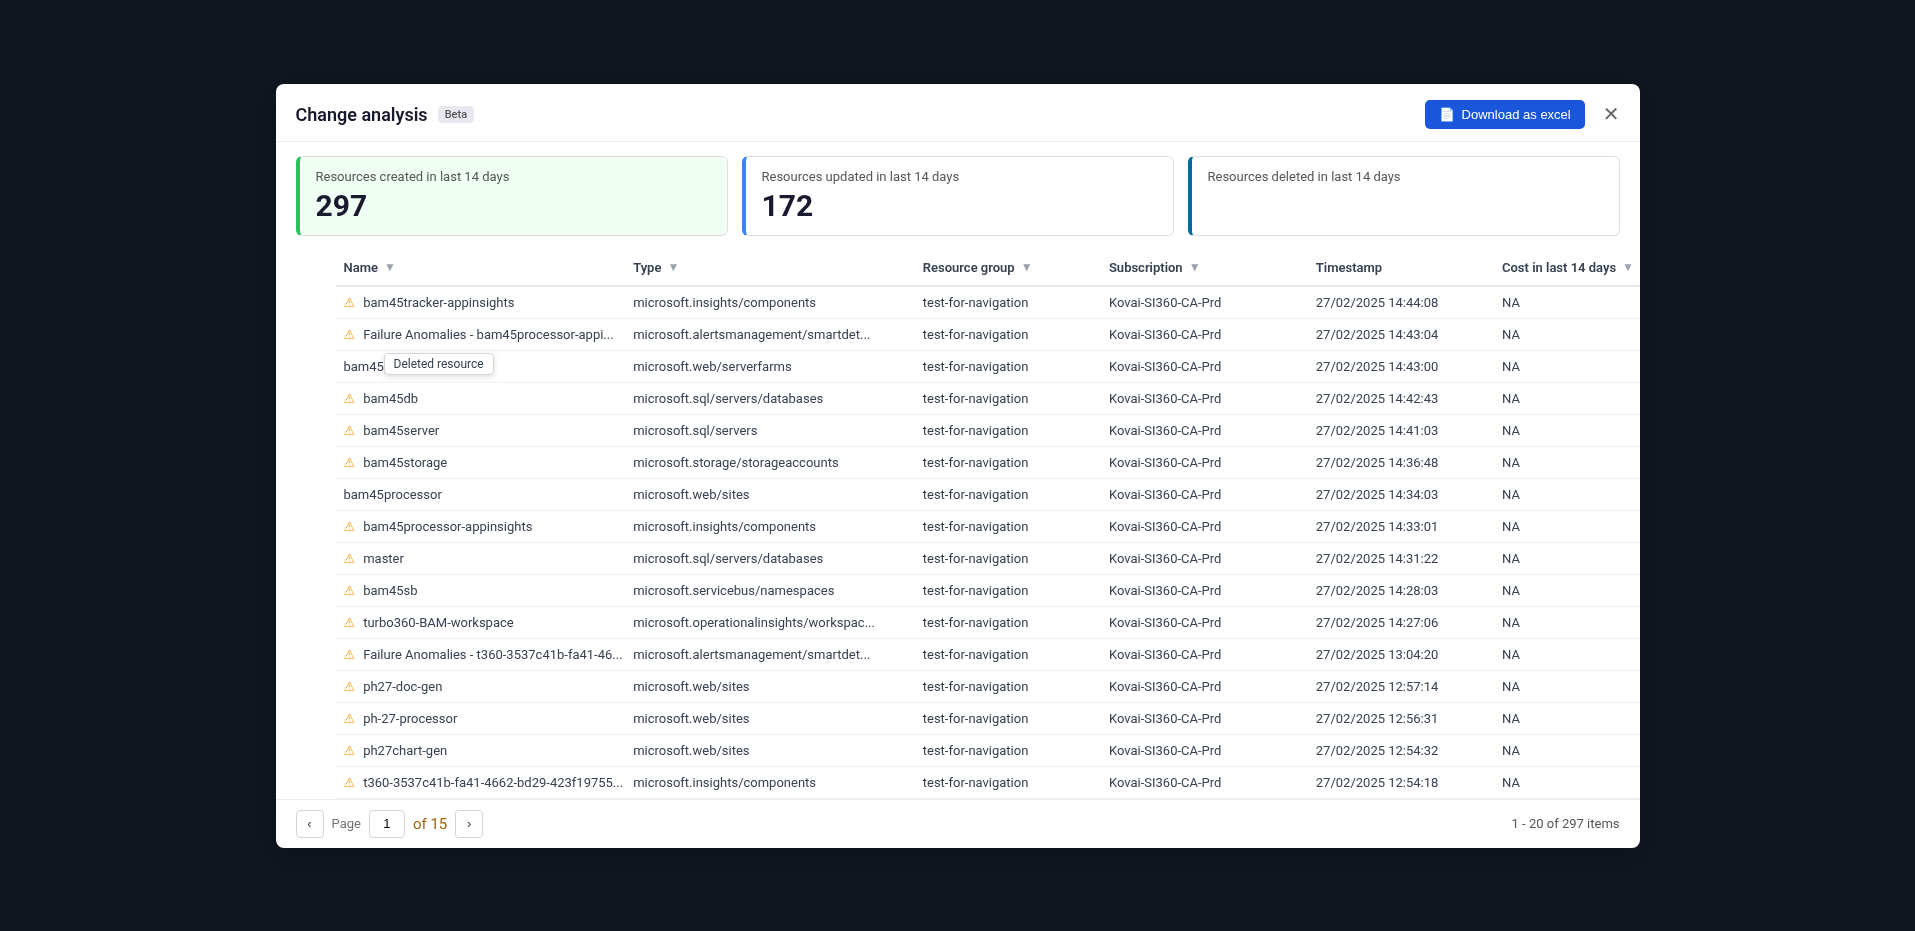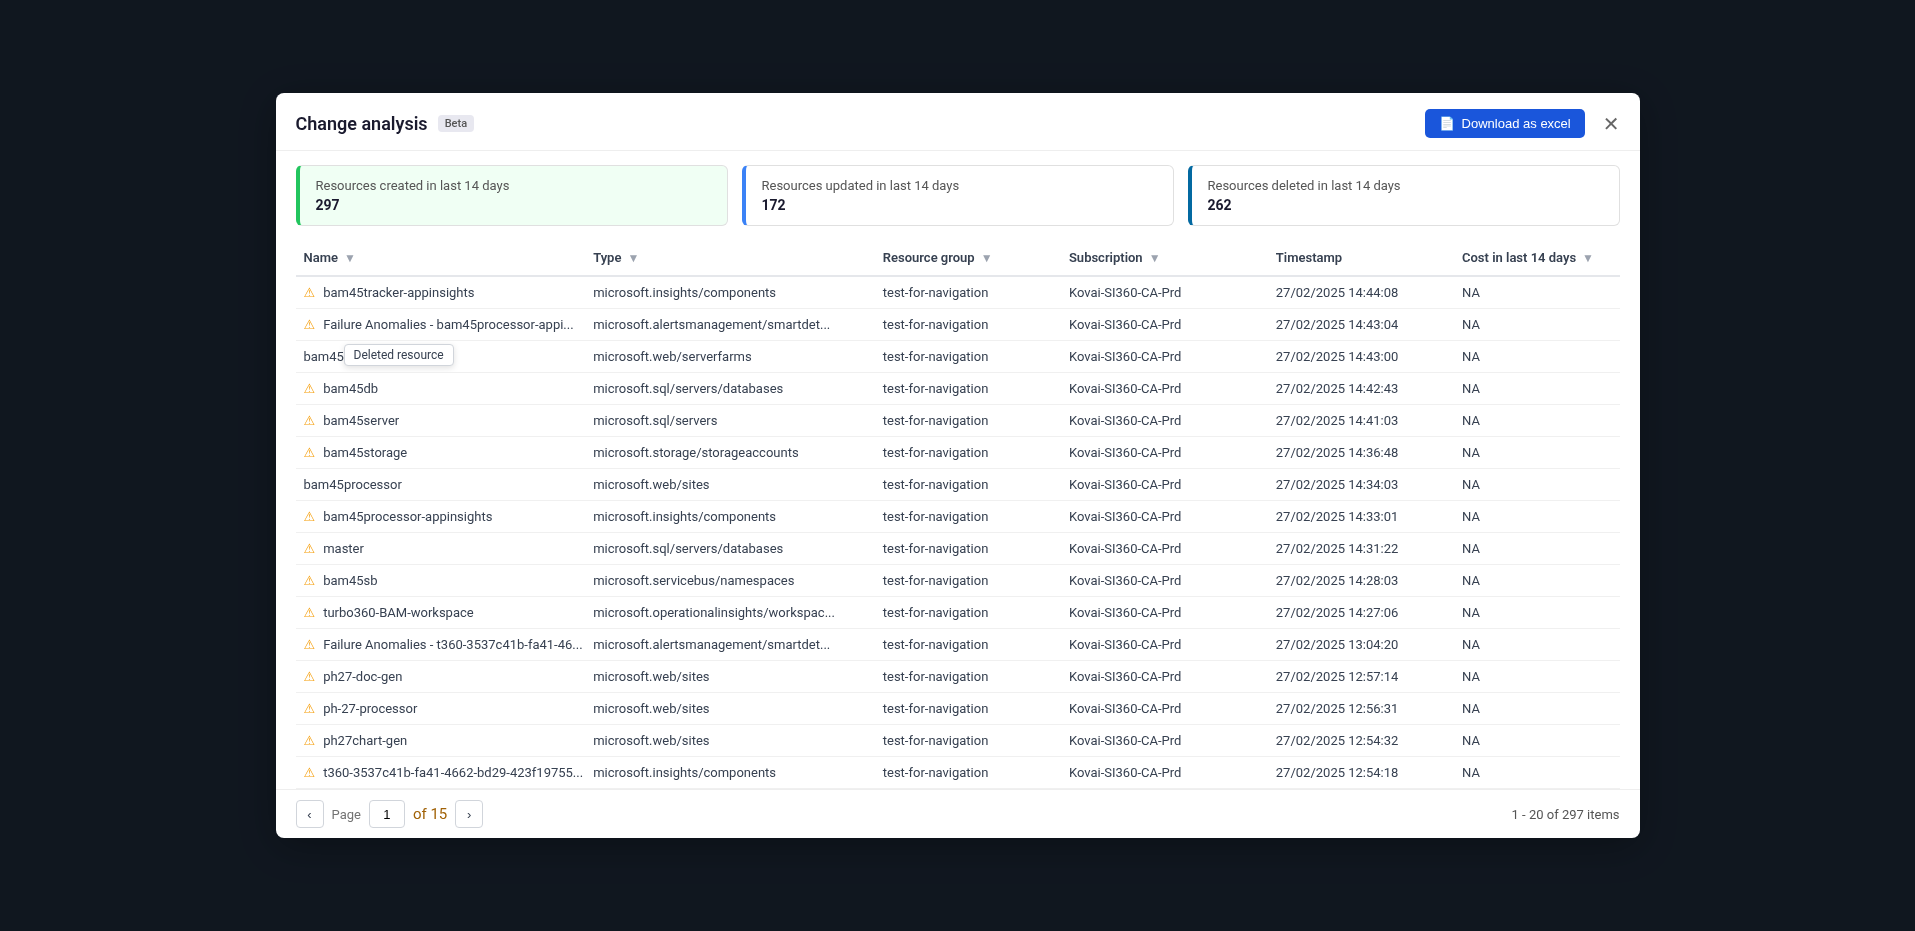"297" .stat-value { font-size: 14px -> 30px }
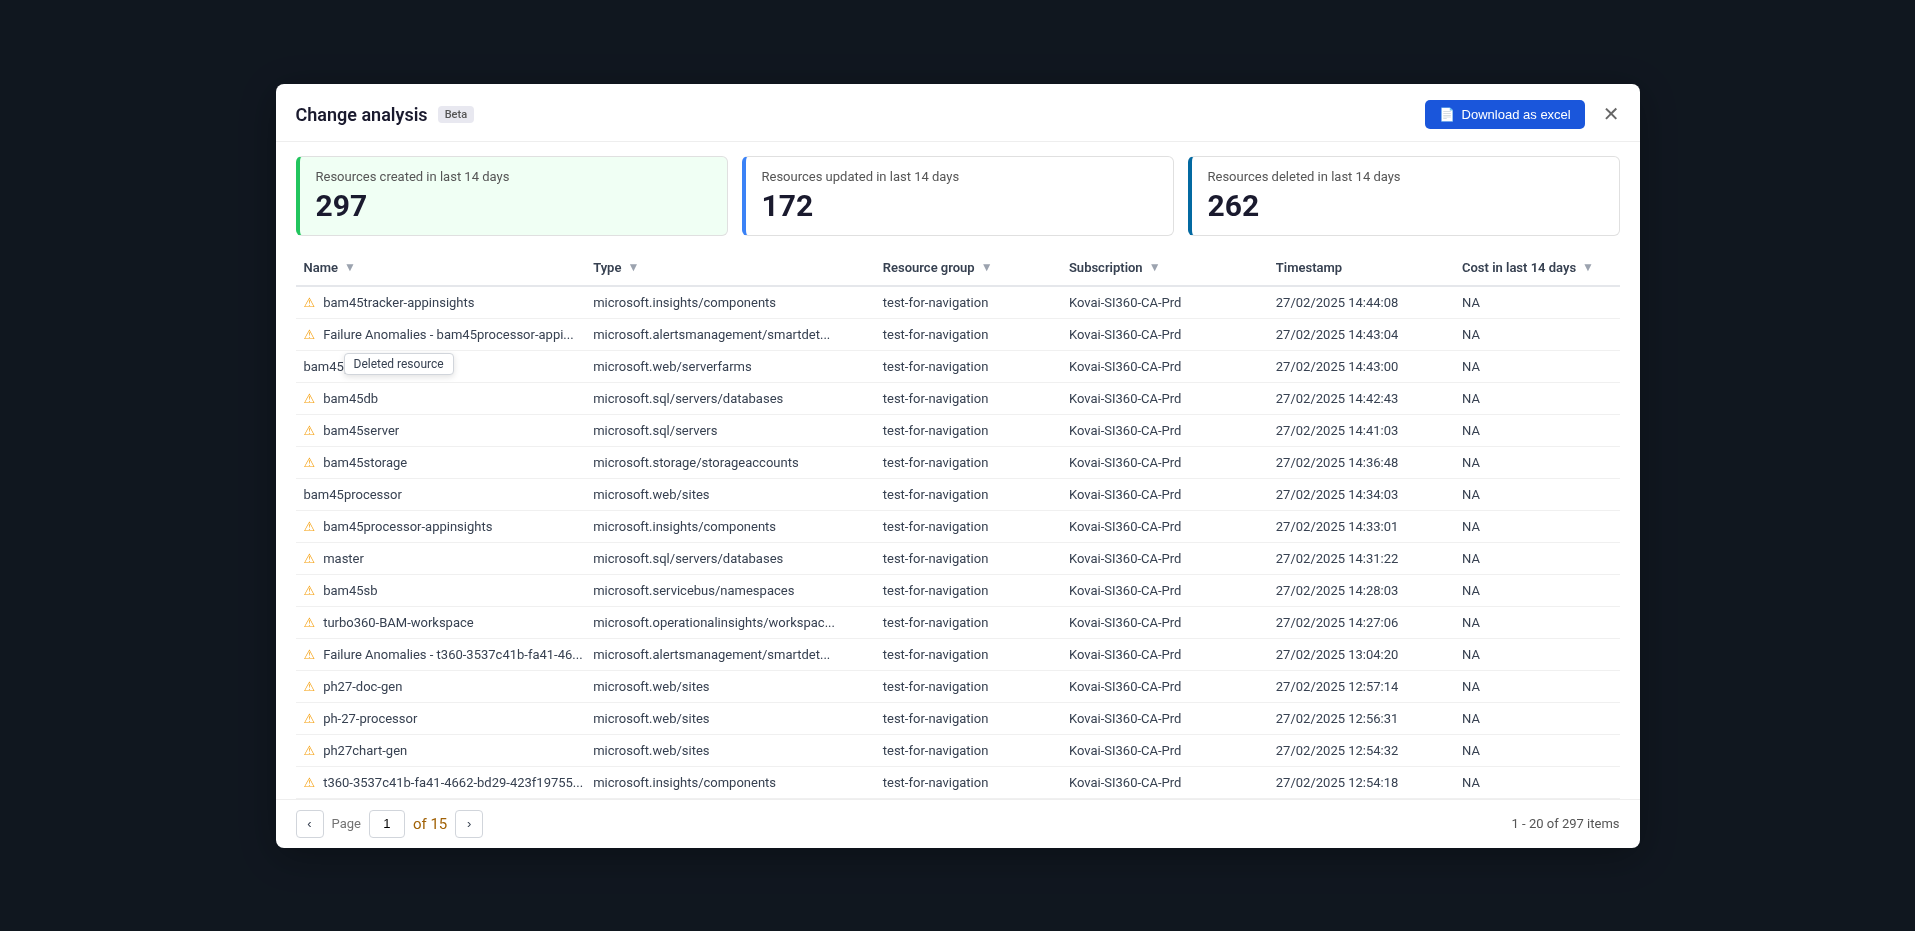"262" div.stat-value { html: <div>262</div> -> none }
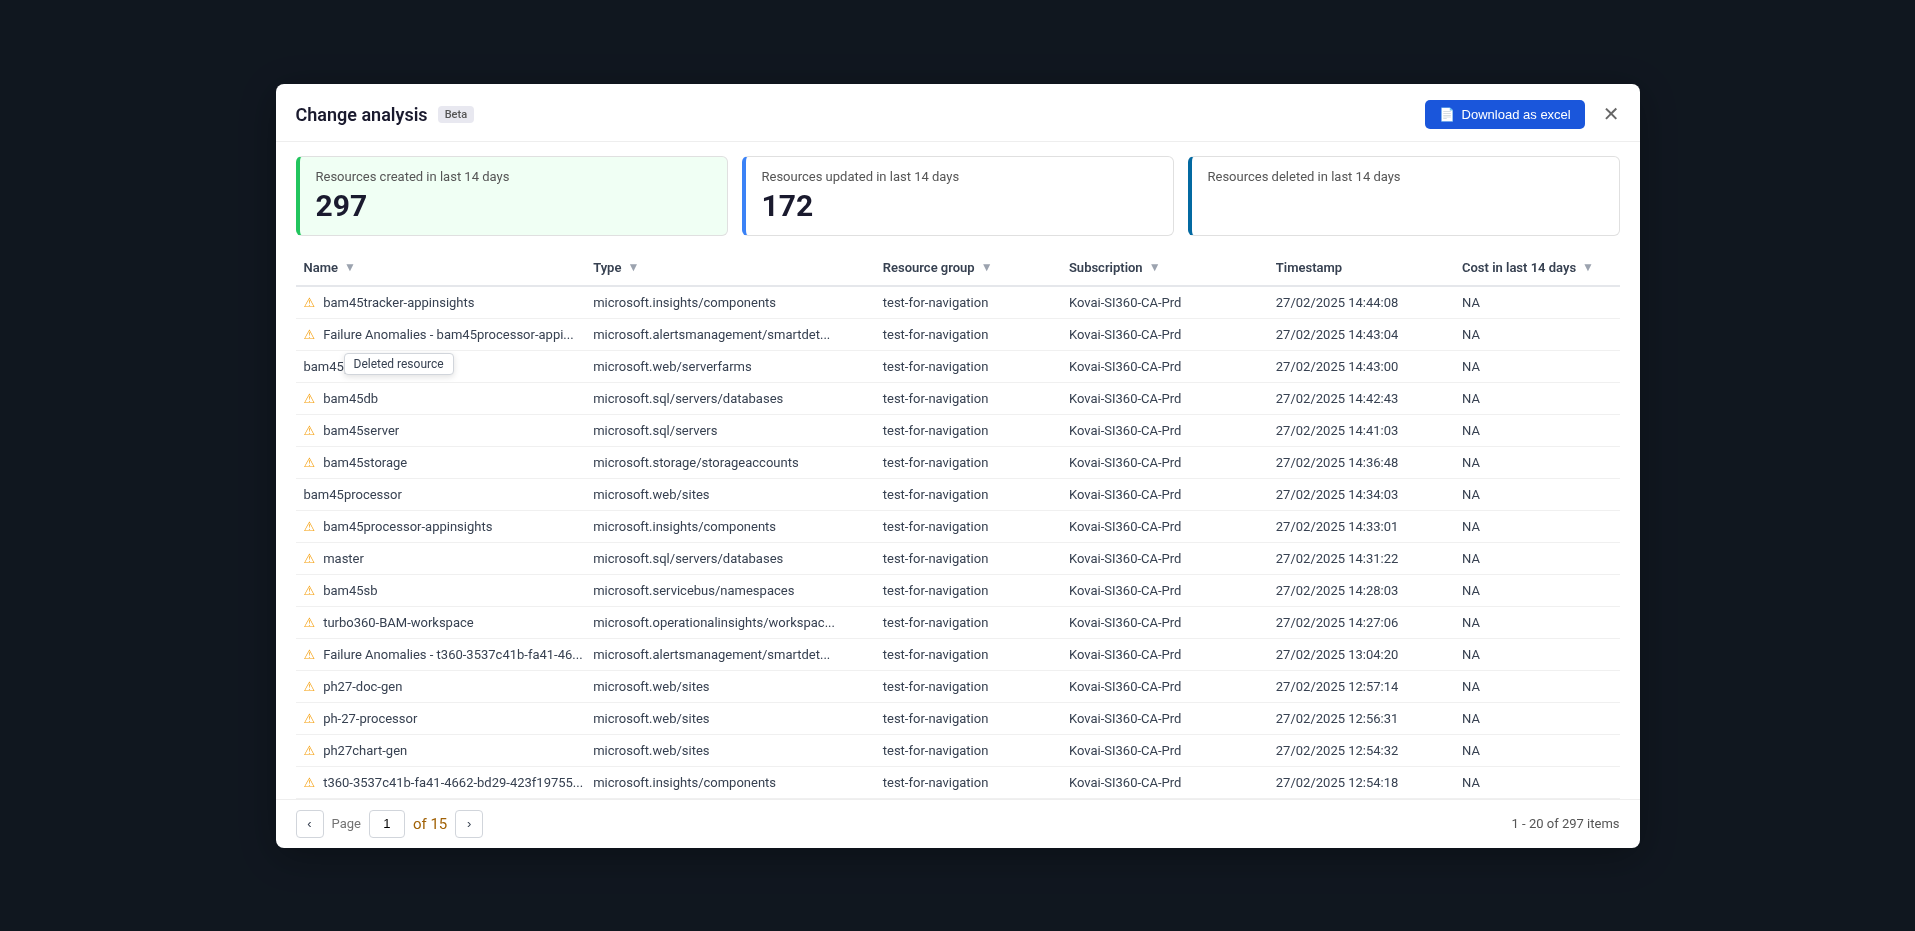"Name" table { margin-left: none -> 40px }
